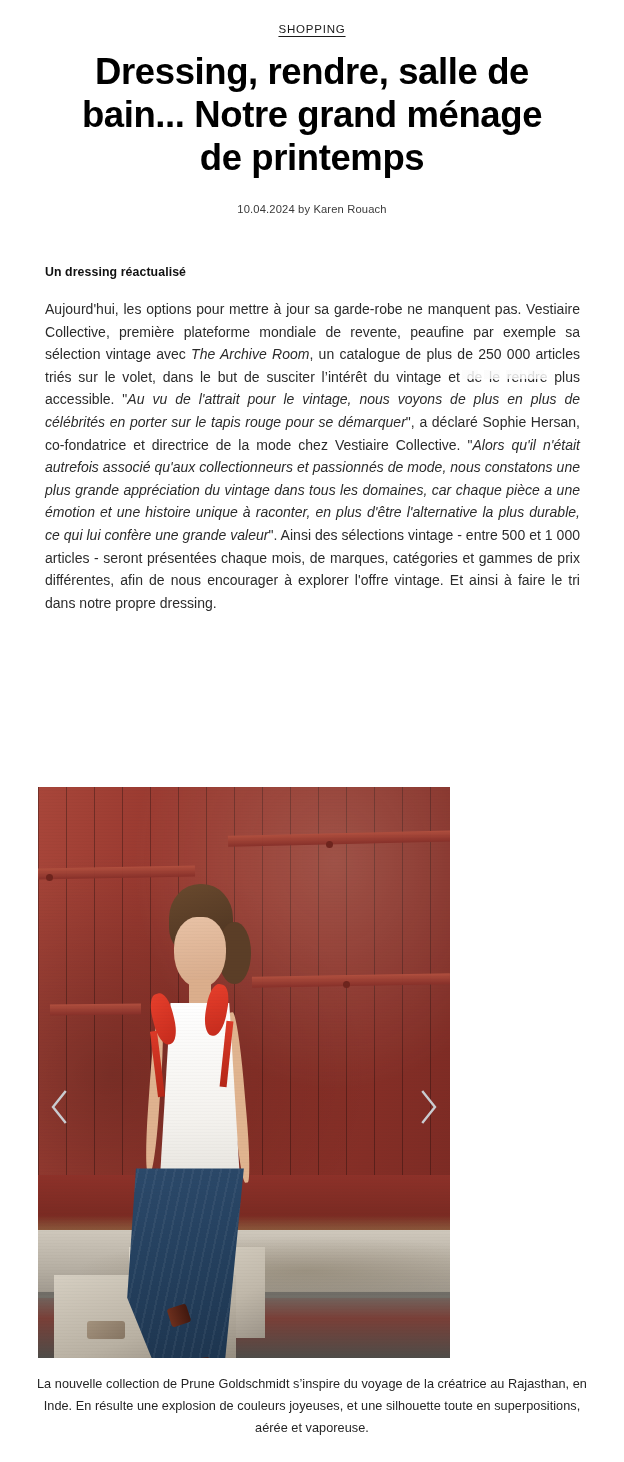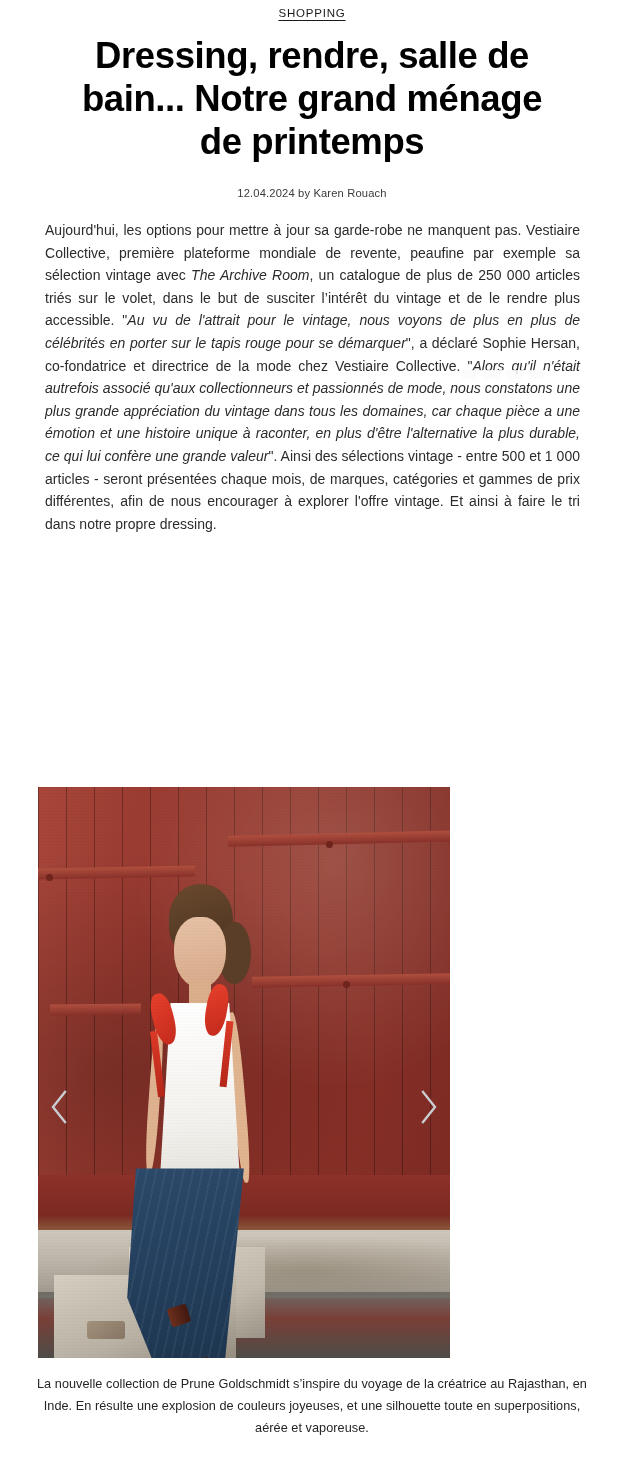"SHOPPING" .kicker-wrap { padding-top: 3px -> 19px }
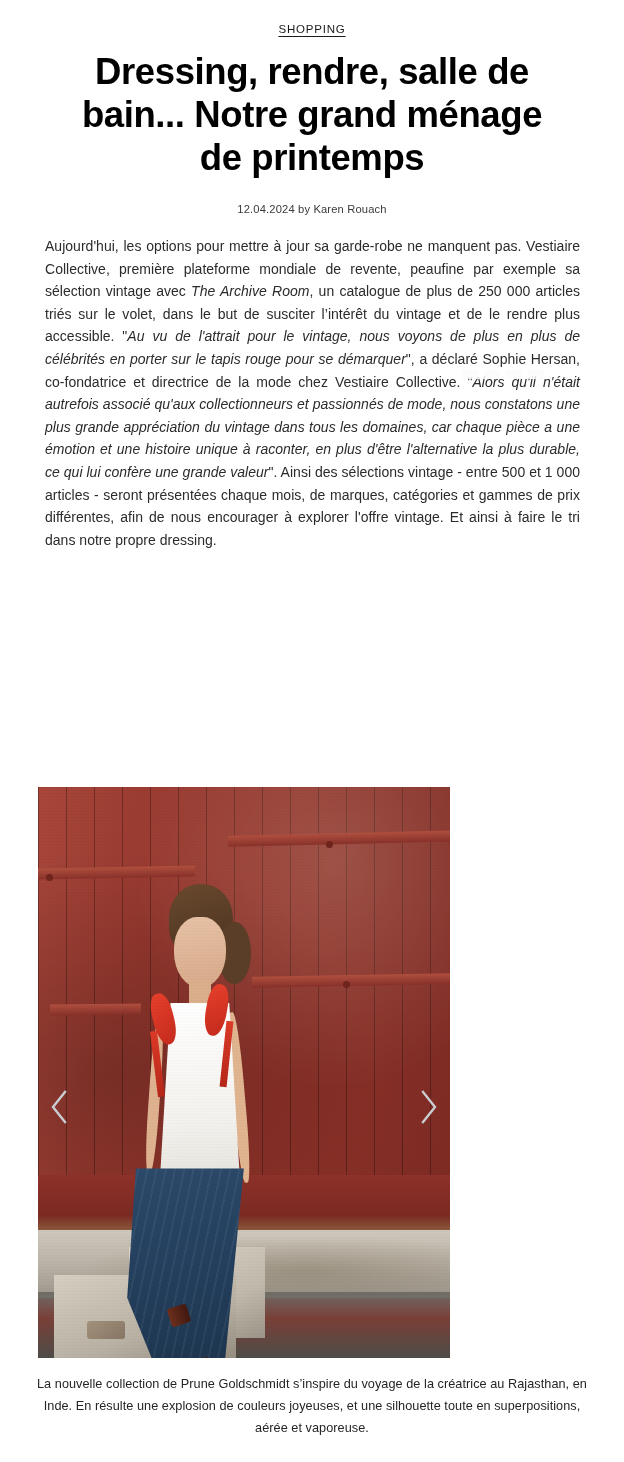"12.04.2024 by Karen Rouach" div.byline { text: 12.04.2024 -> 10.04.2024 }
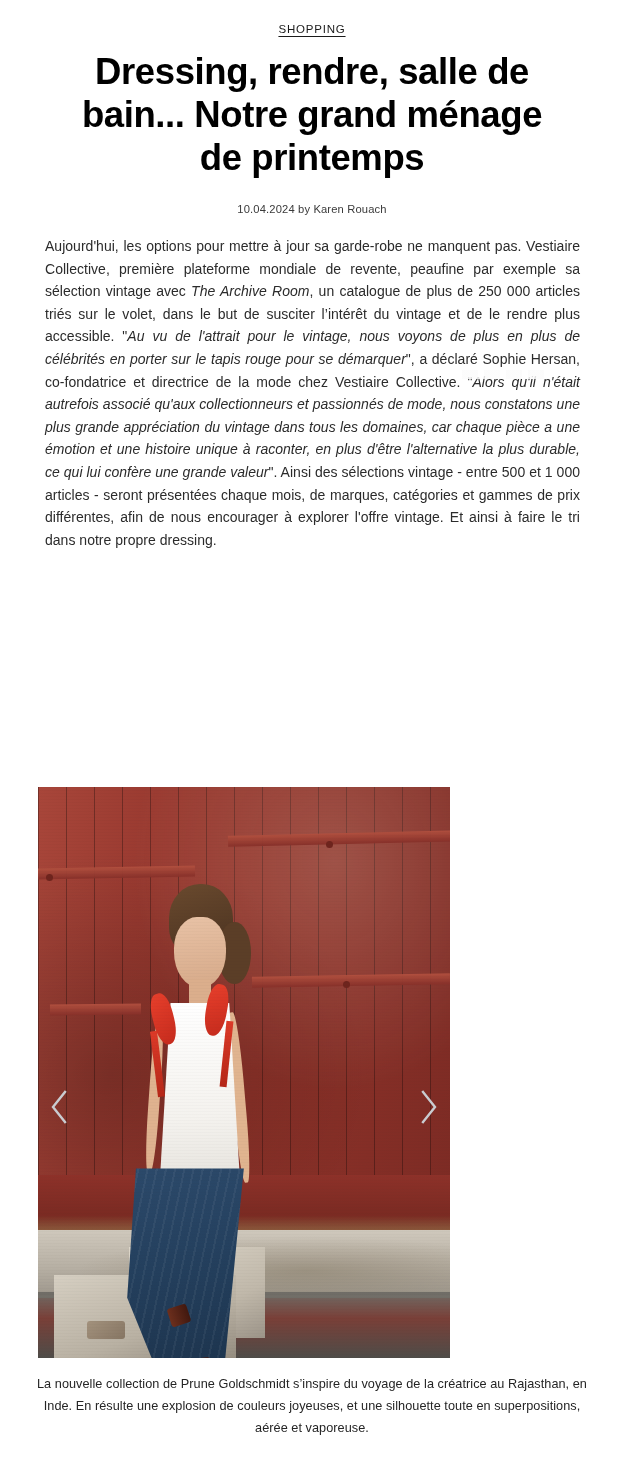"Un dressing réactualisé" h2.section-head { html: none -> <h2>Un dressing réactualisé</h2> }
